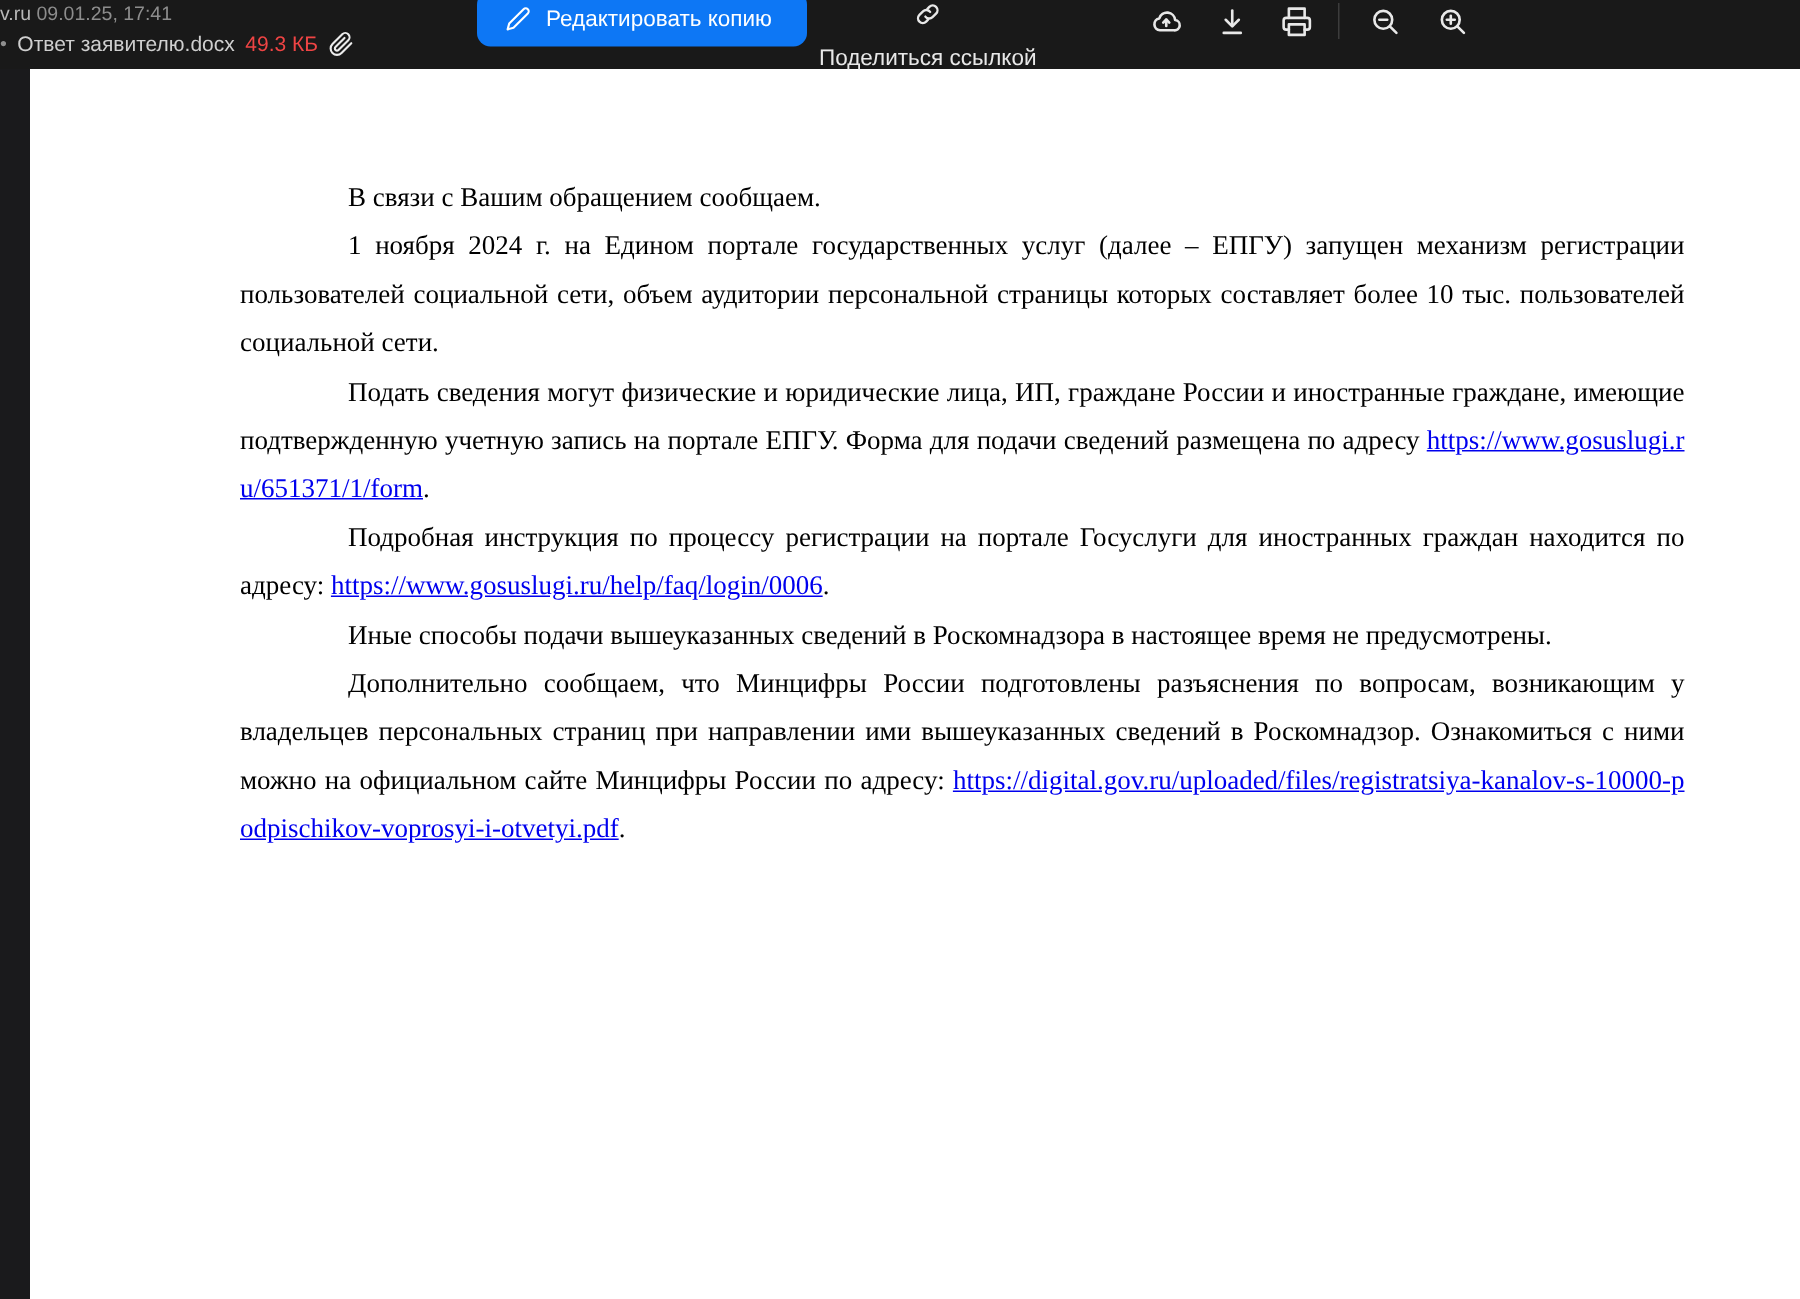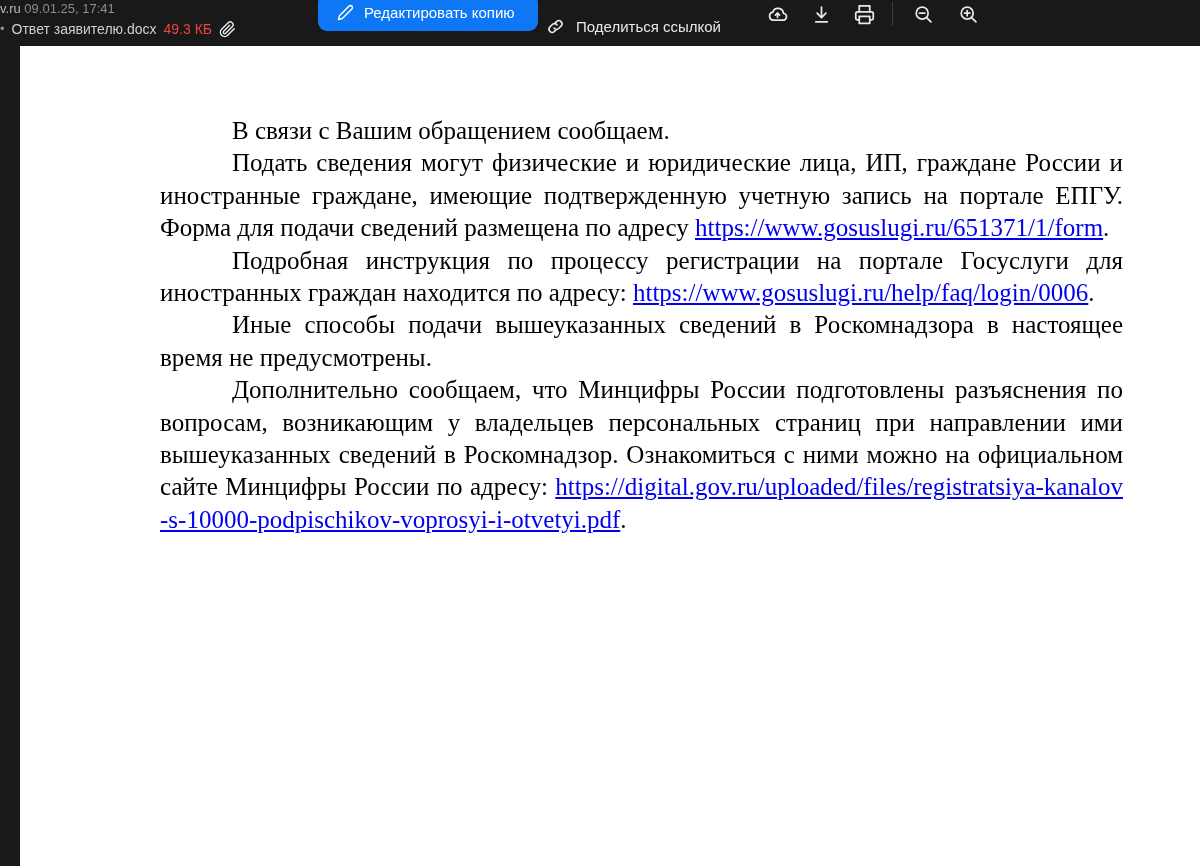"Поделиться ссылкой" .share-btn { flex-direction: none -> column; top: 12px -> 0 }
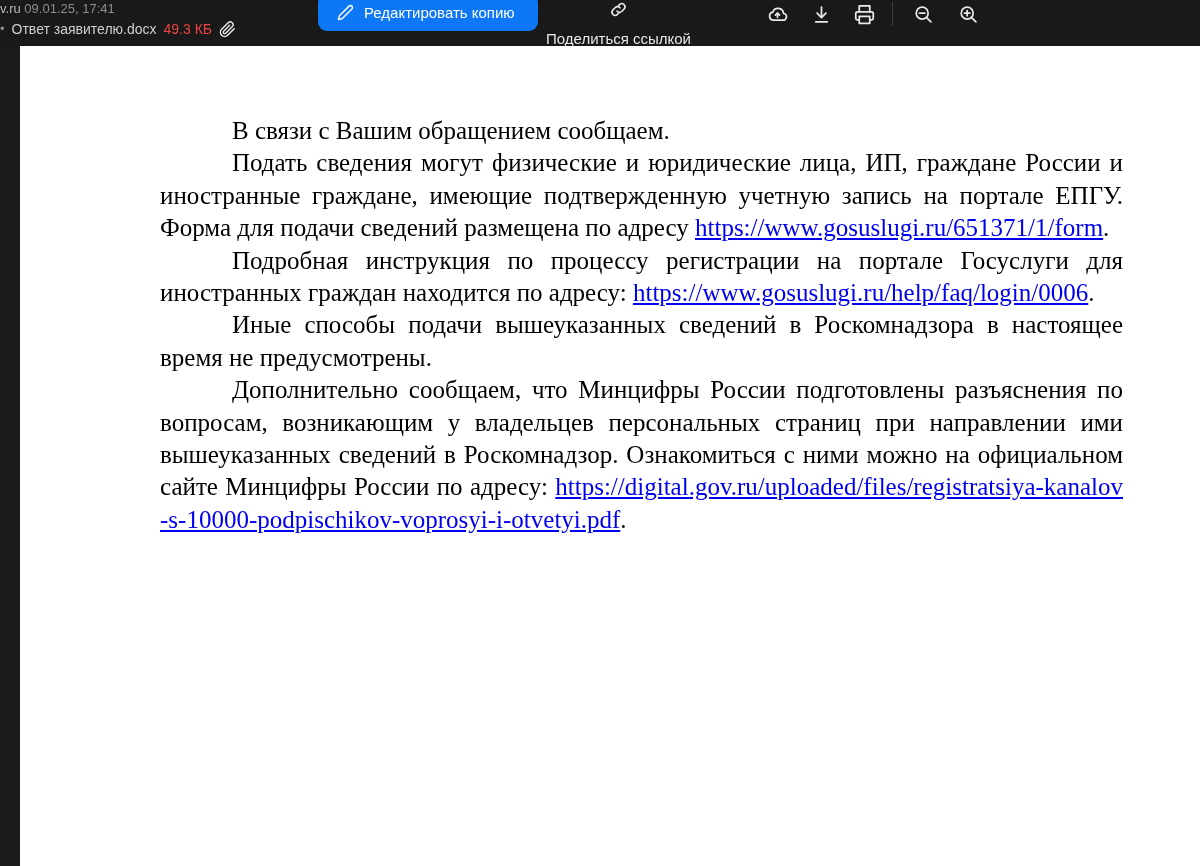"В связи с Вашим обращением" .doc-body { font-size: 25px -> 18px }
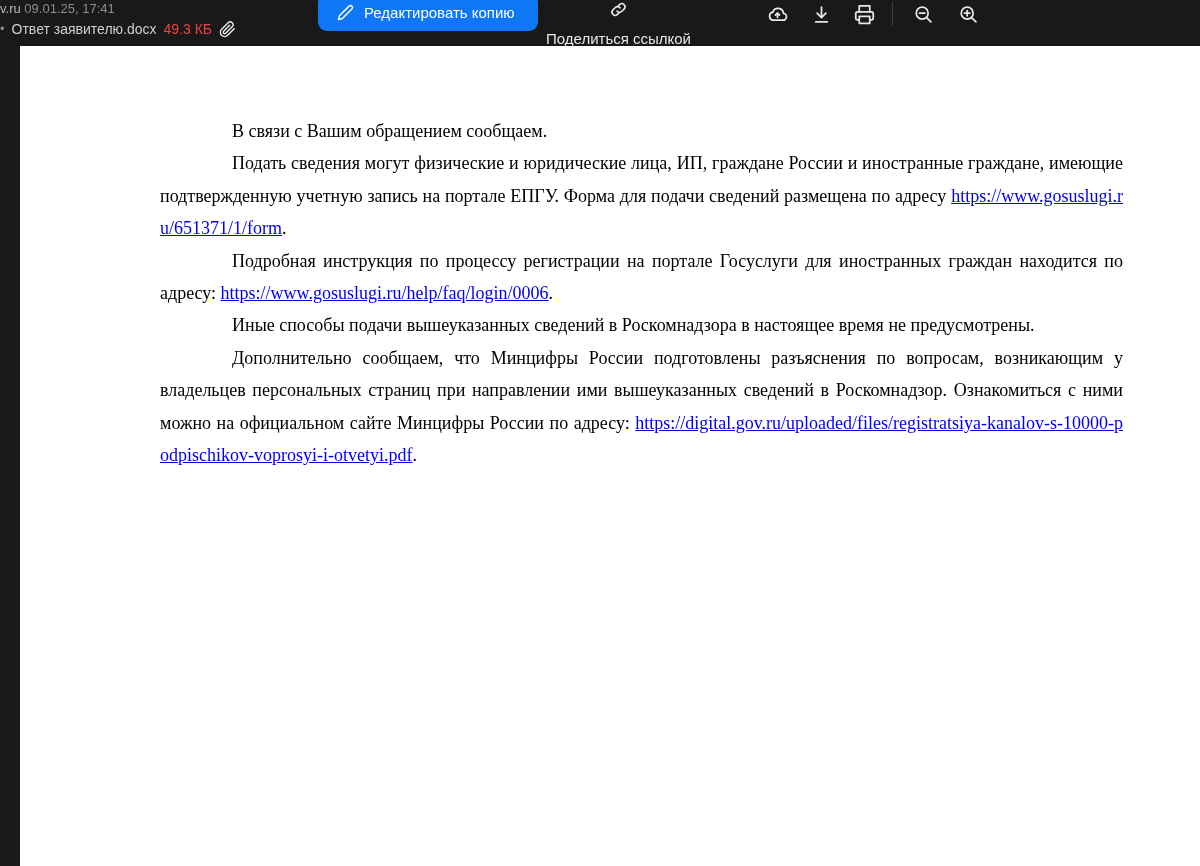"1 ноября 2024 г. на" p.para { html: none -> <p>1 ноября 2024 г. на Едином портале государственных услуг (далее – ЕПГУ) запущен механизм регистрации пользователей социальной сети, объем аудитории персональной страницы которых составляет более 10 тыс. пользователей социальной сети.</p> }
